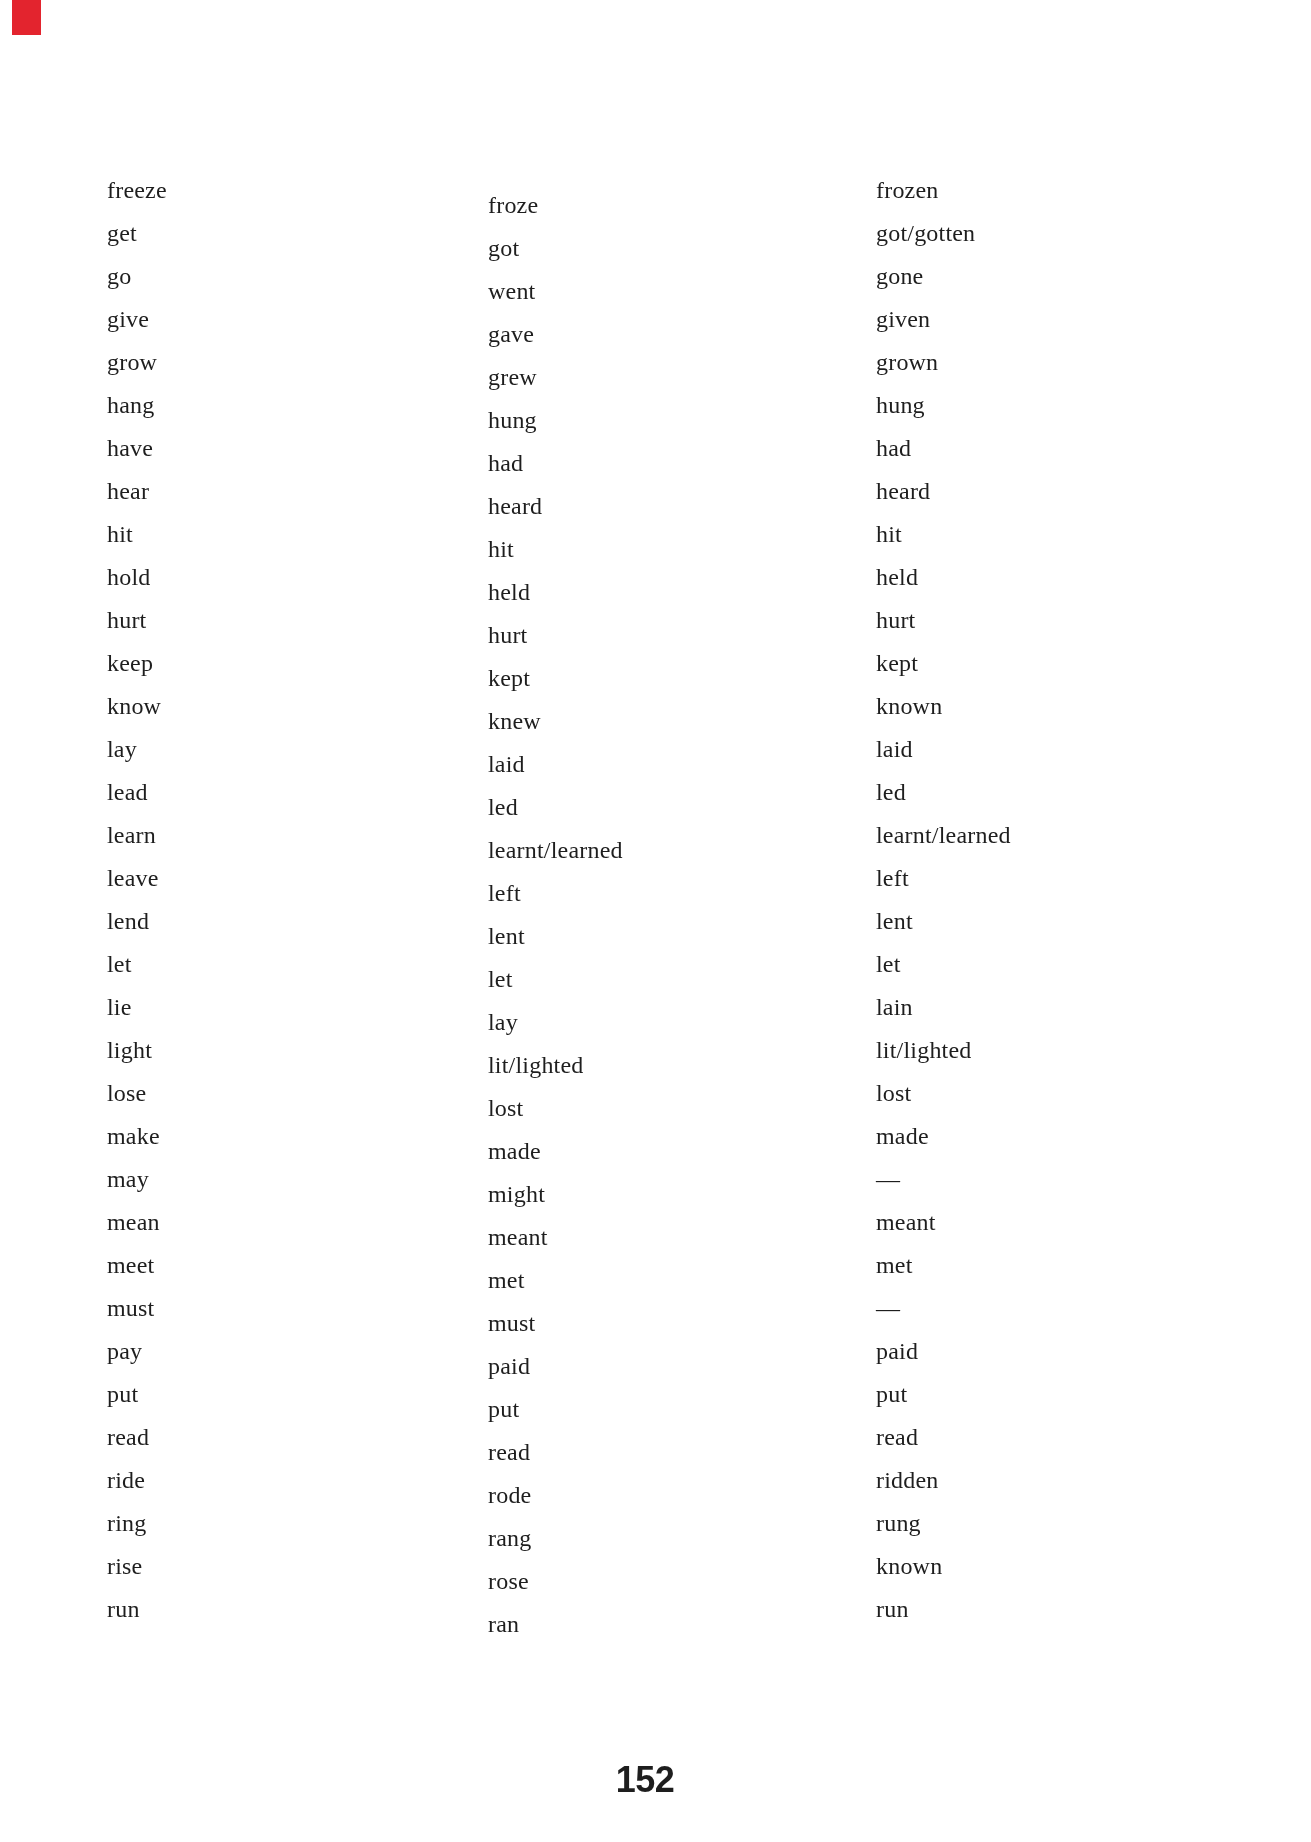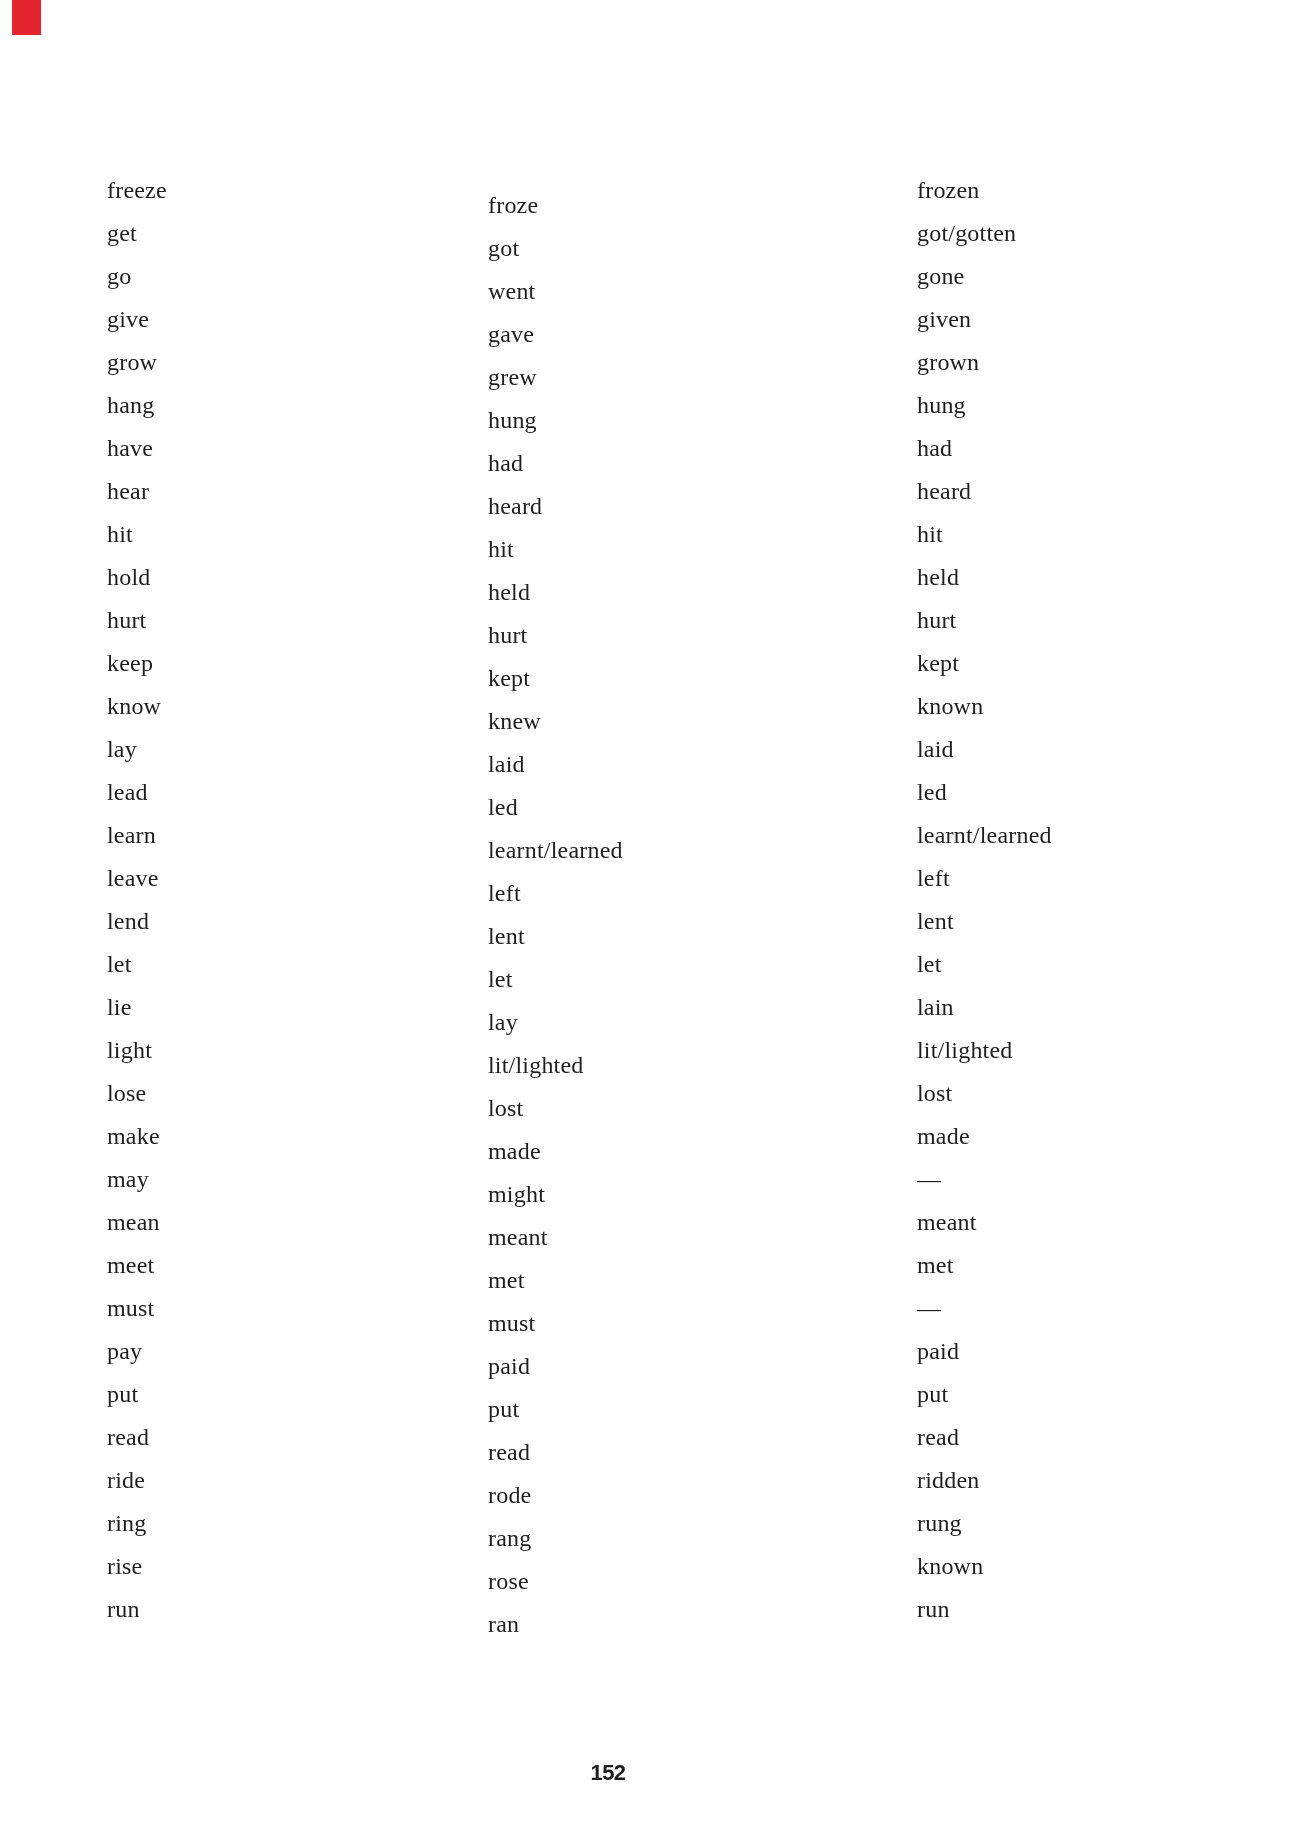"frozen" .cell.c3 { left: 917px -> 876px }
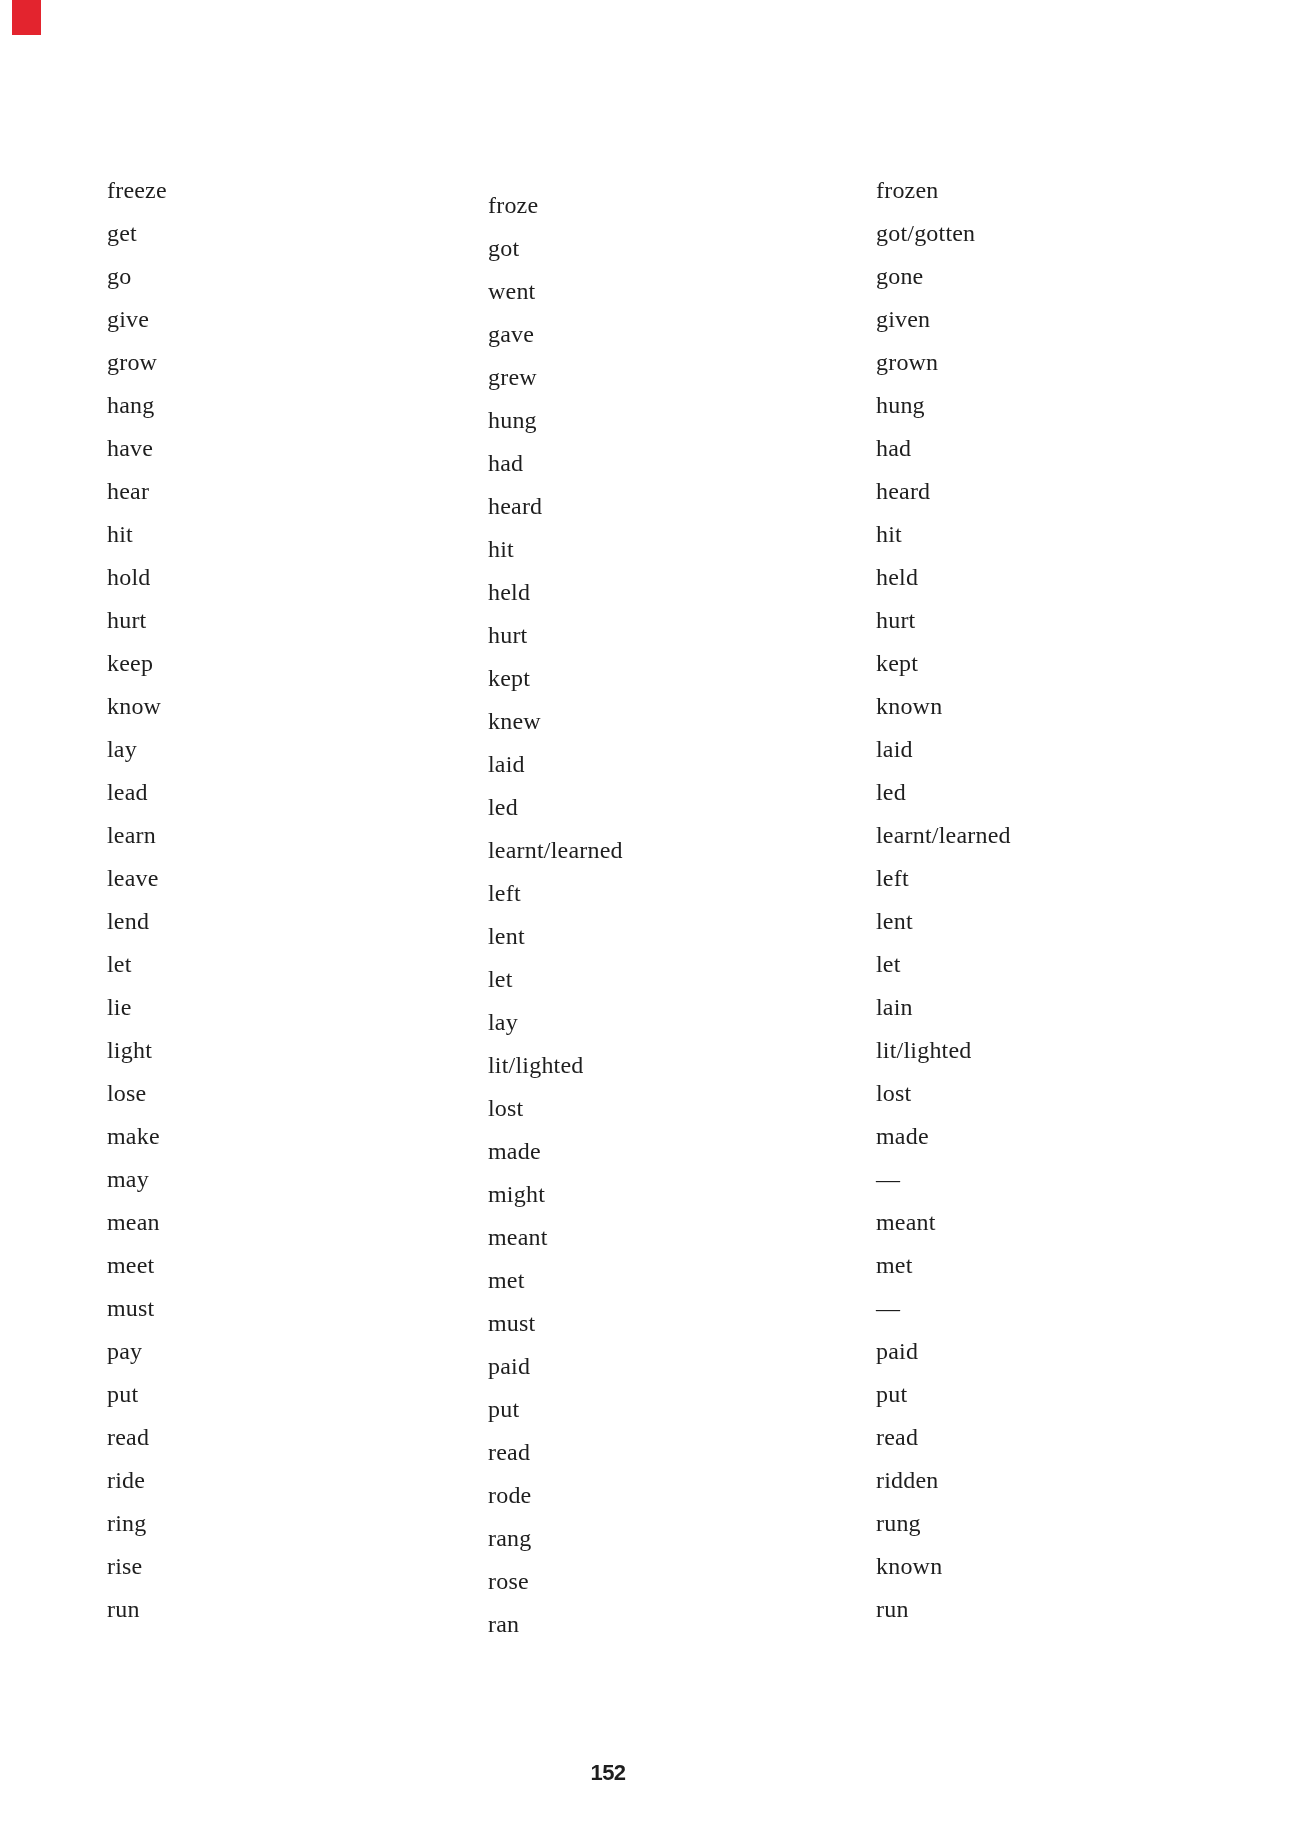"152" .page-number { font-size: 22px -> 36px; left: 608px -> 645px }
